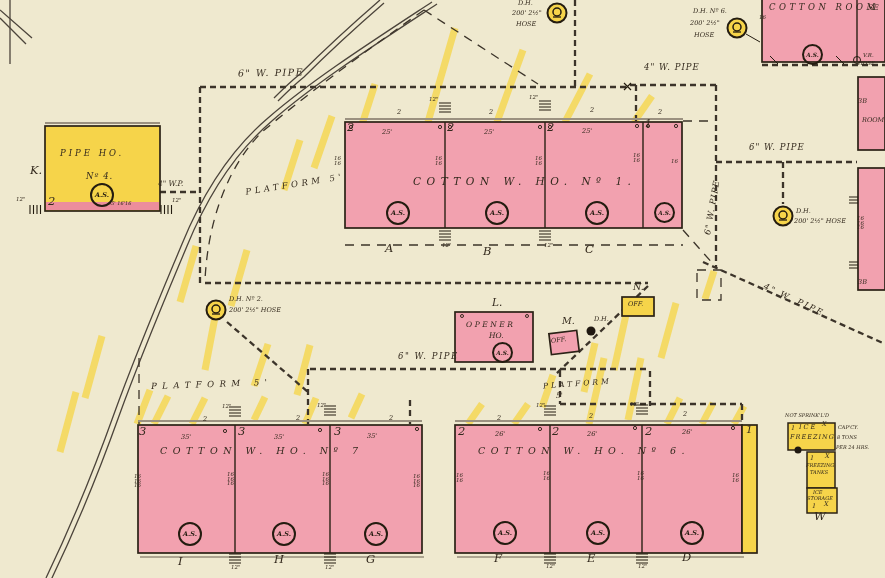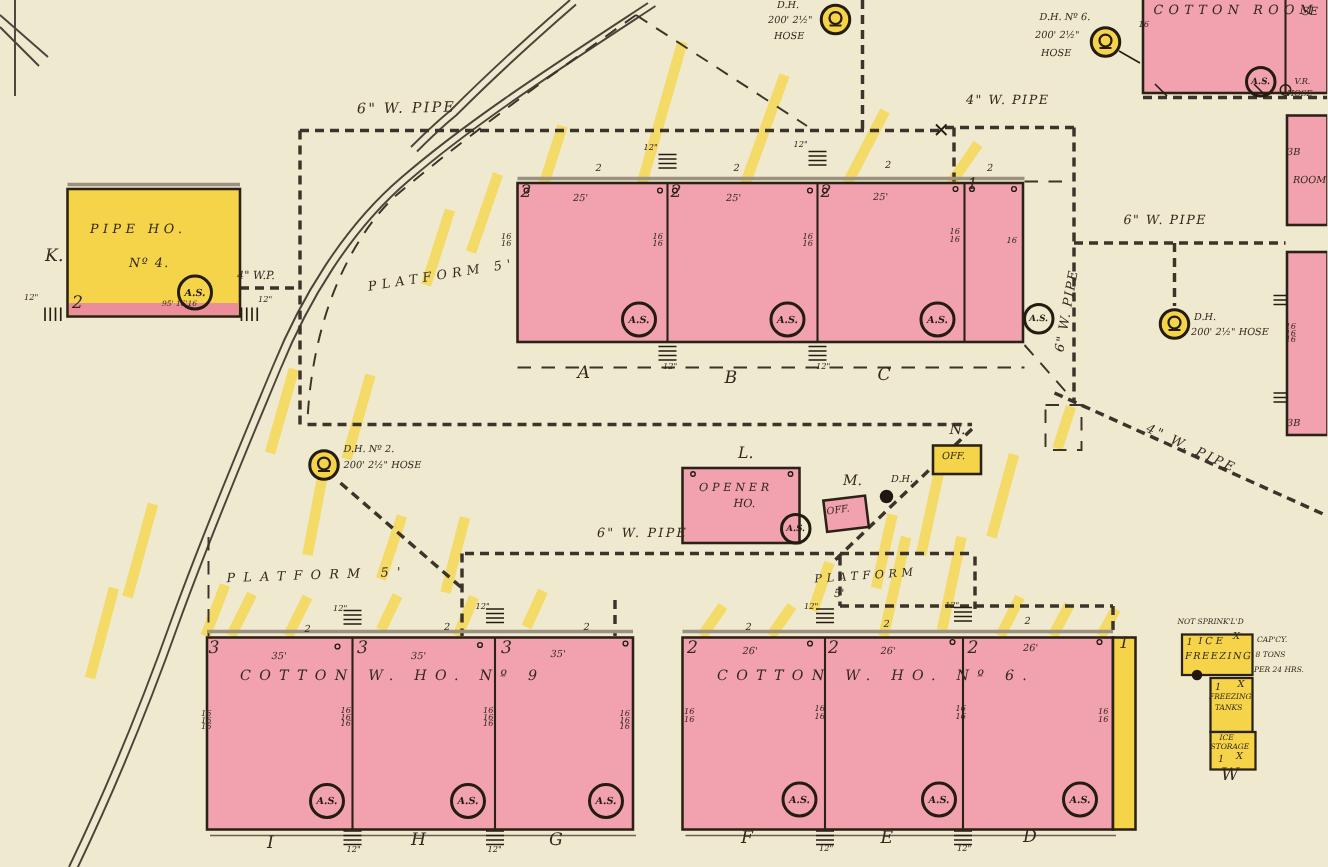"COTTON W. HO. Nº 1." div.L { html: none -> <div>COTTON W. HO. Nº 1.</div> }
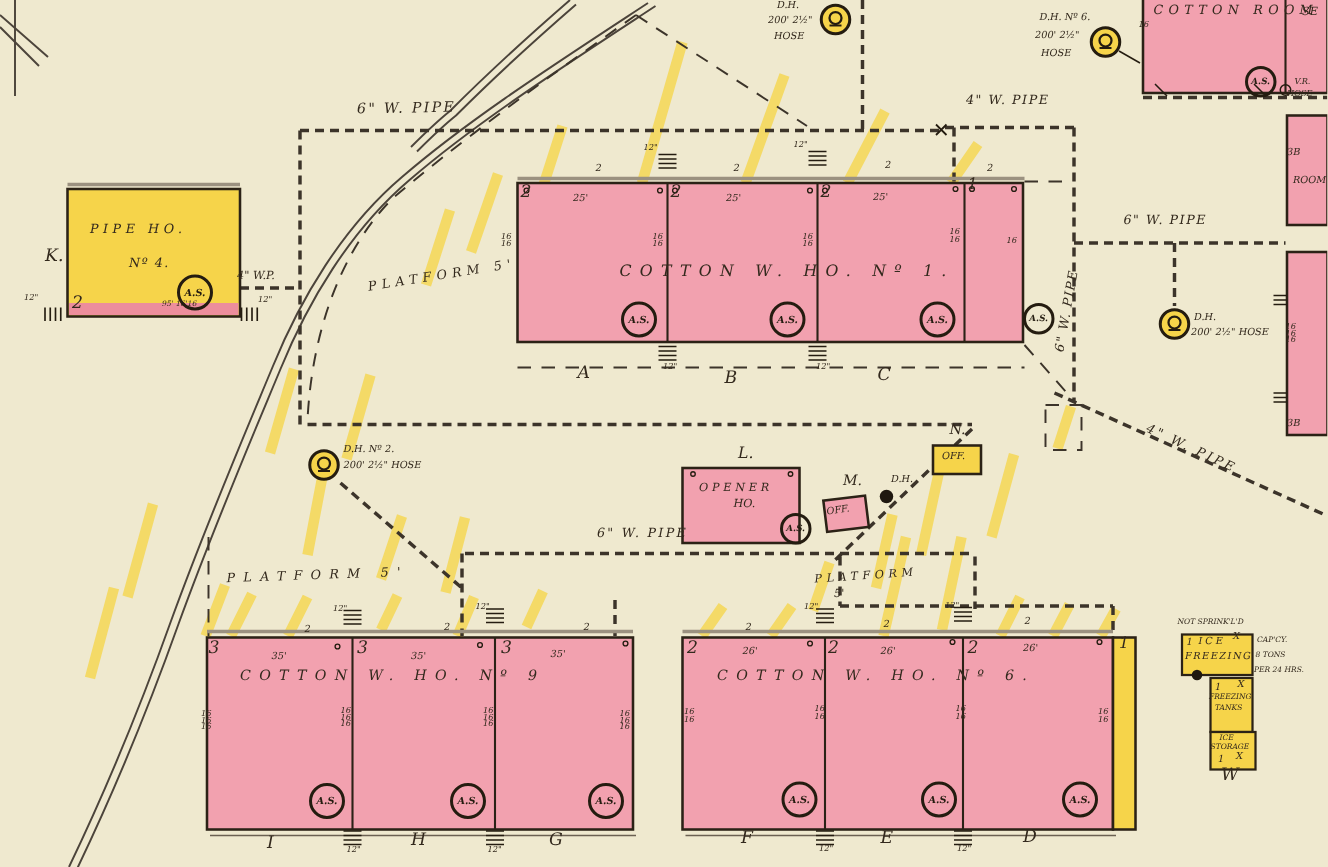"A.S." .as { margin-left: 28px -> none }
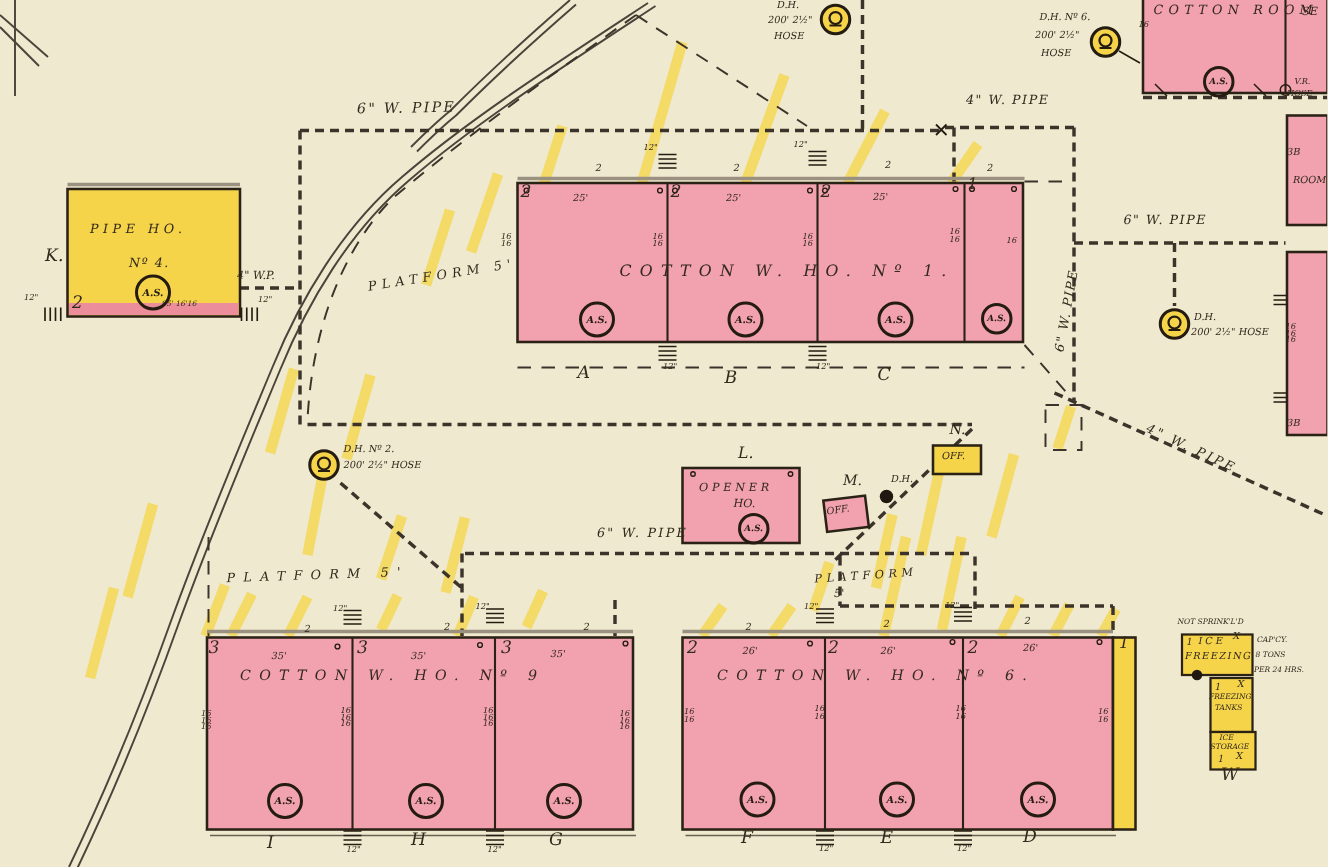"COTTON W. HO. Nº 9" div.L { text: 9 -> 7 }
